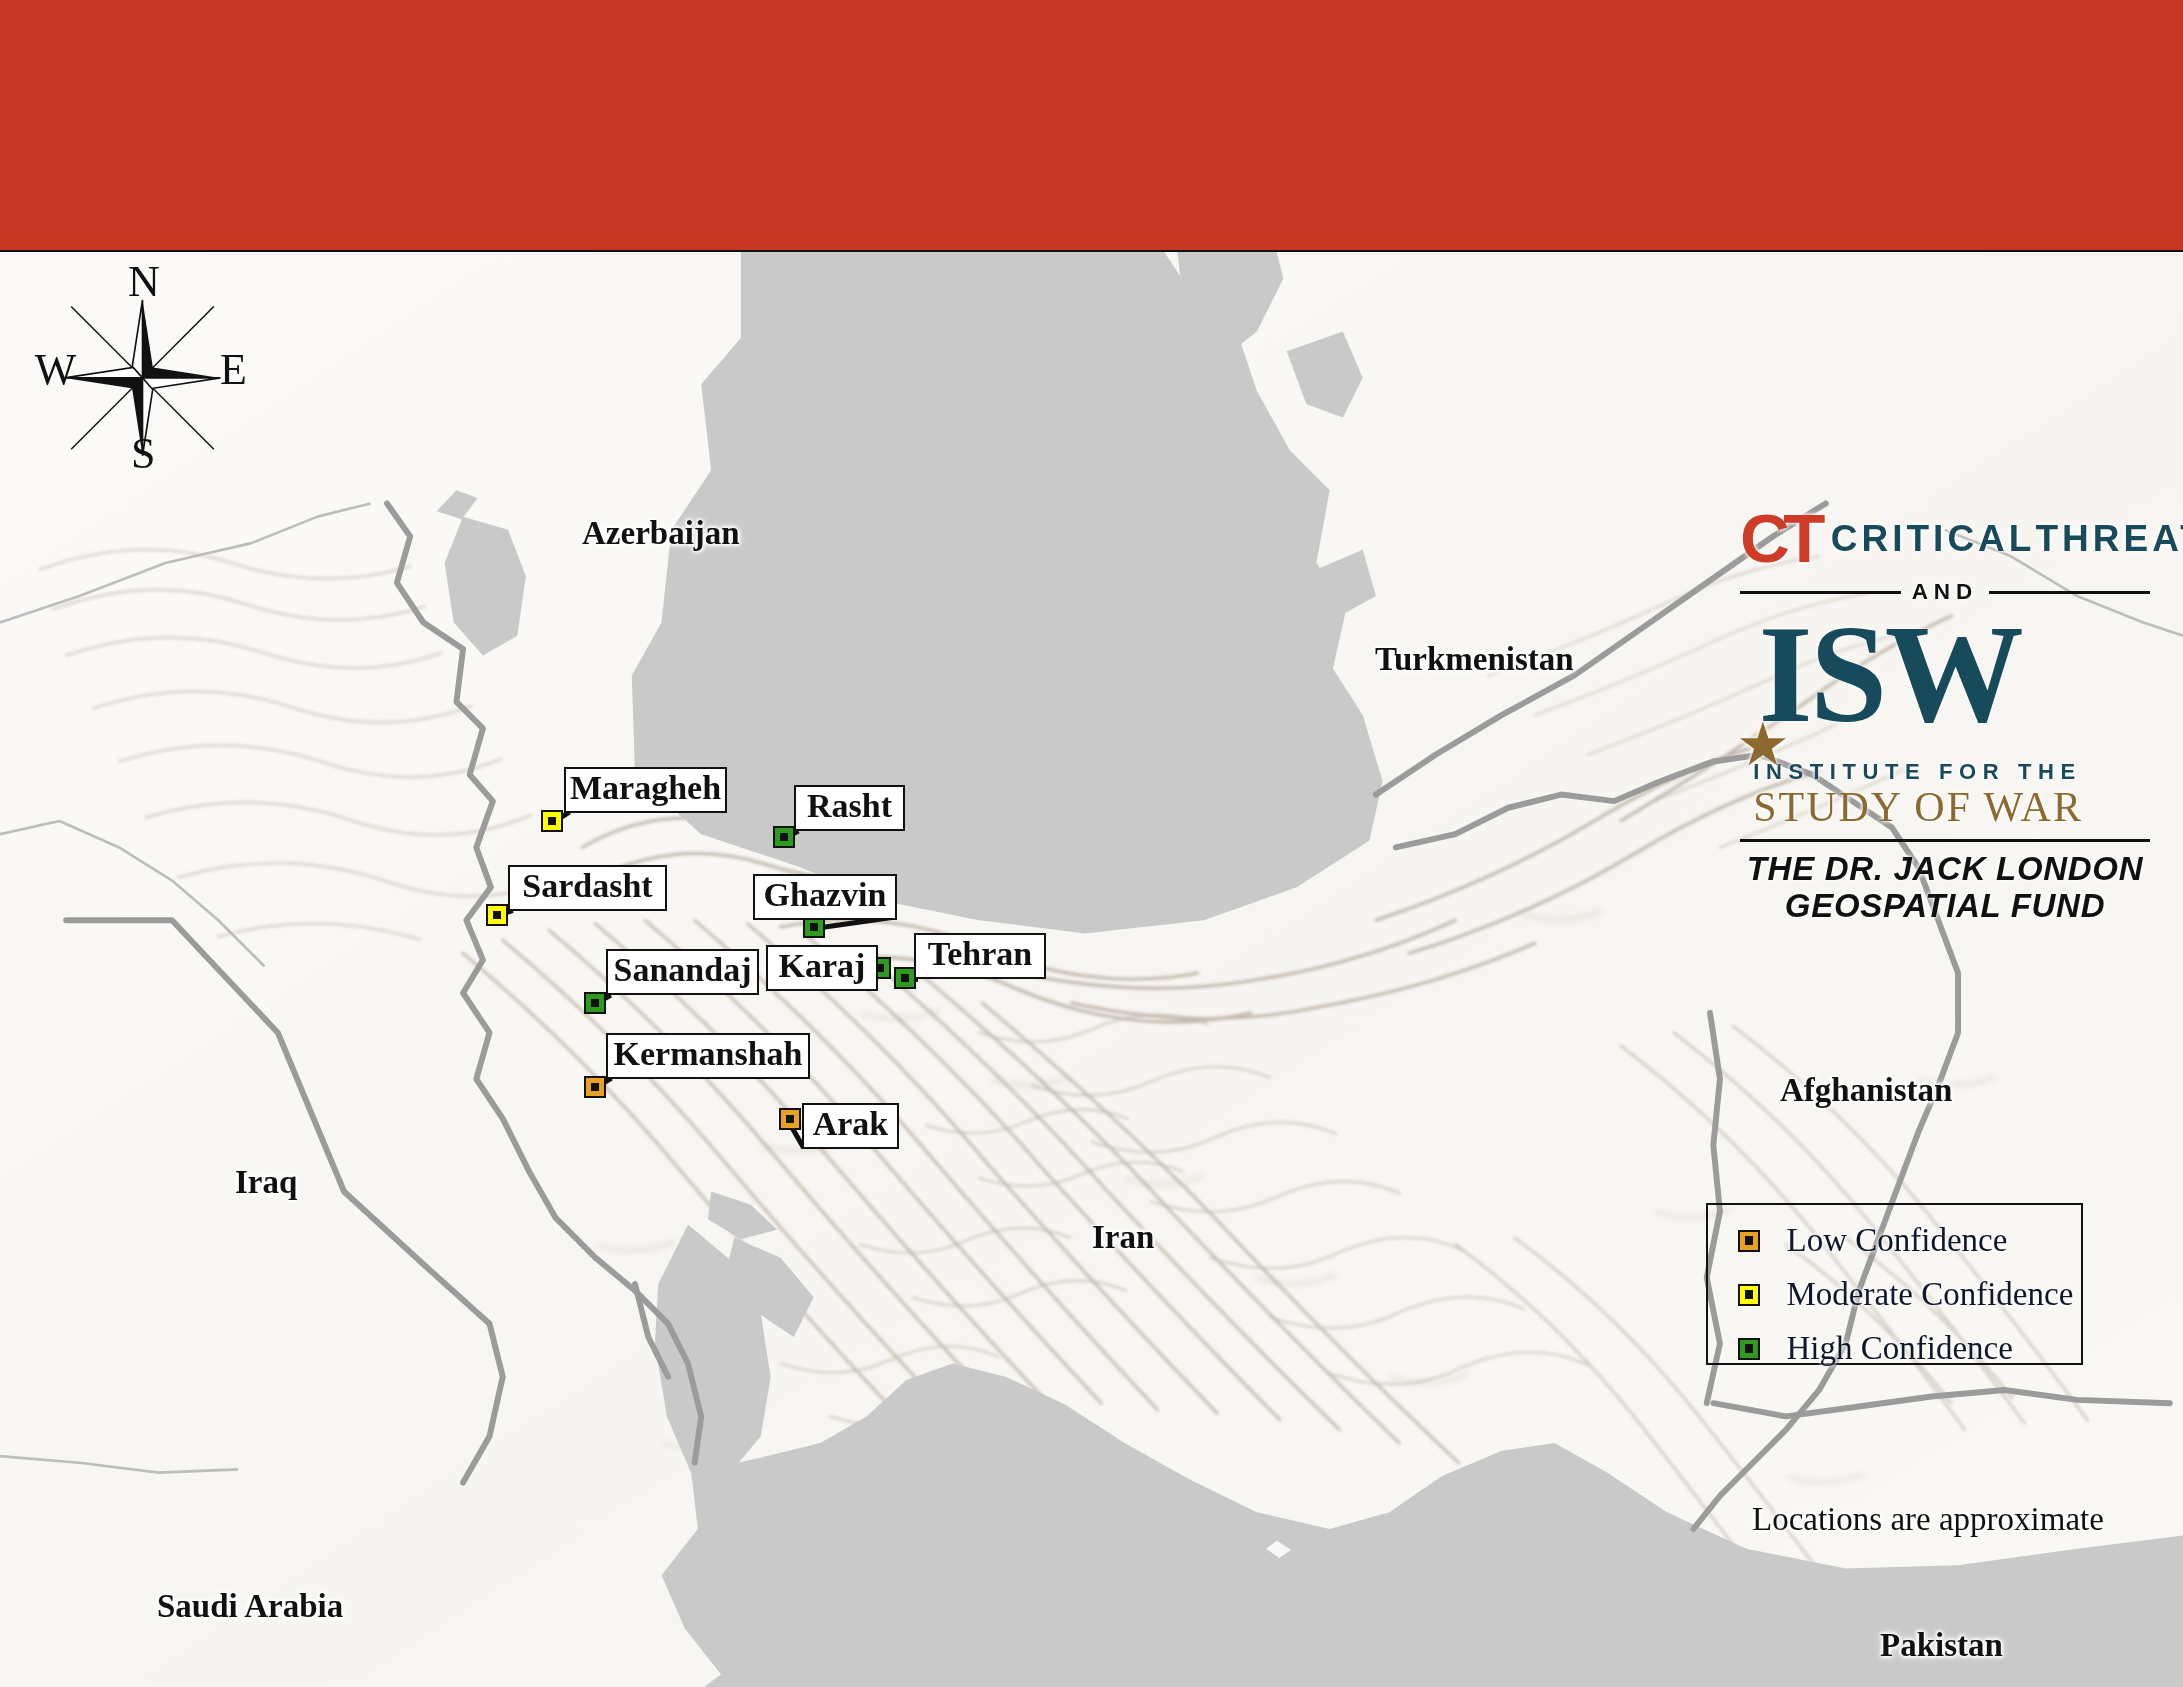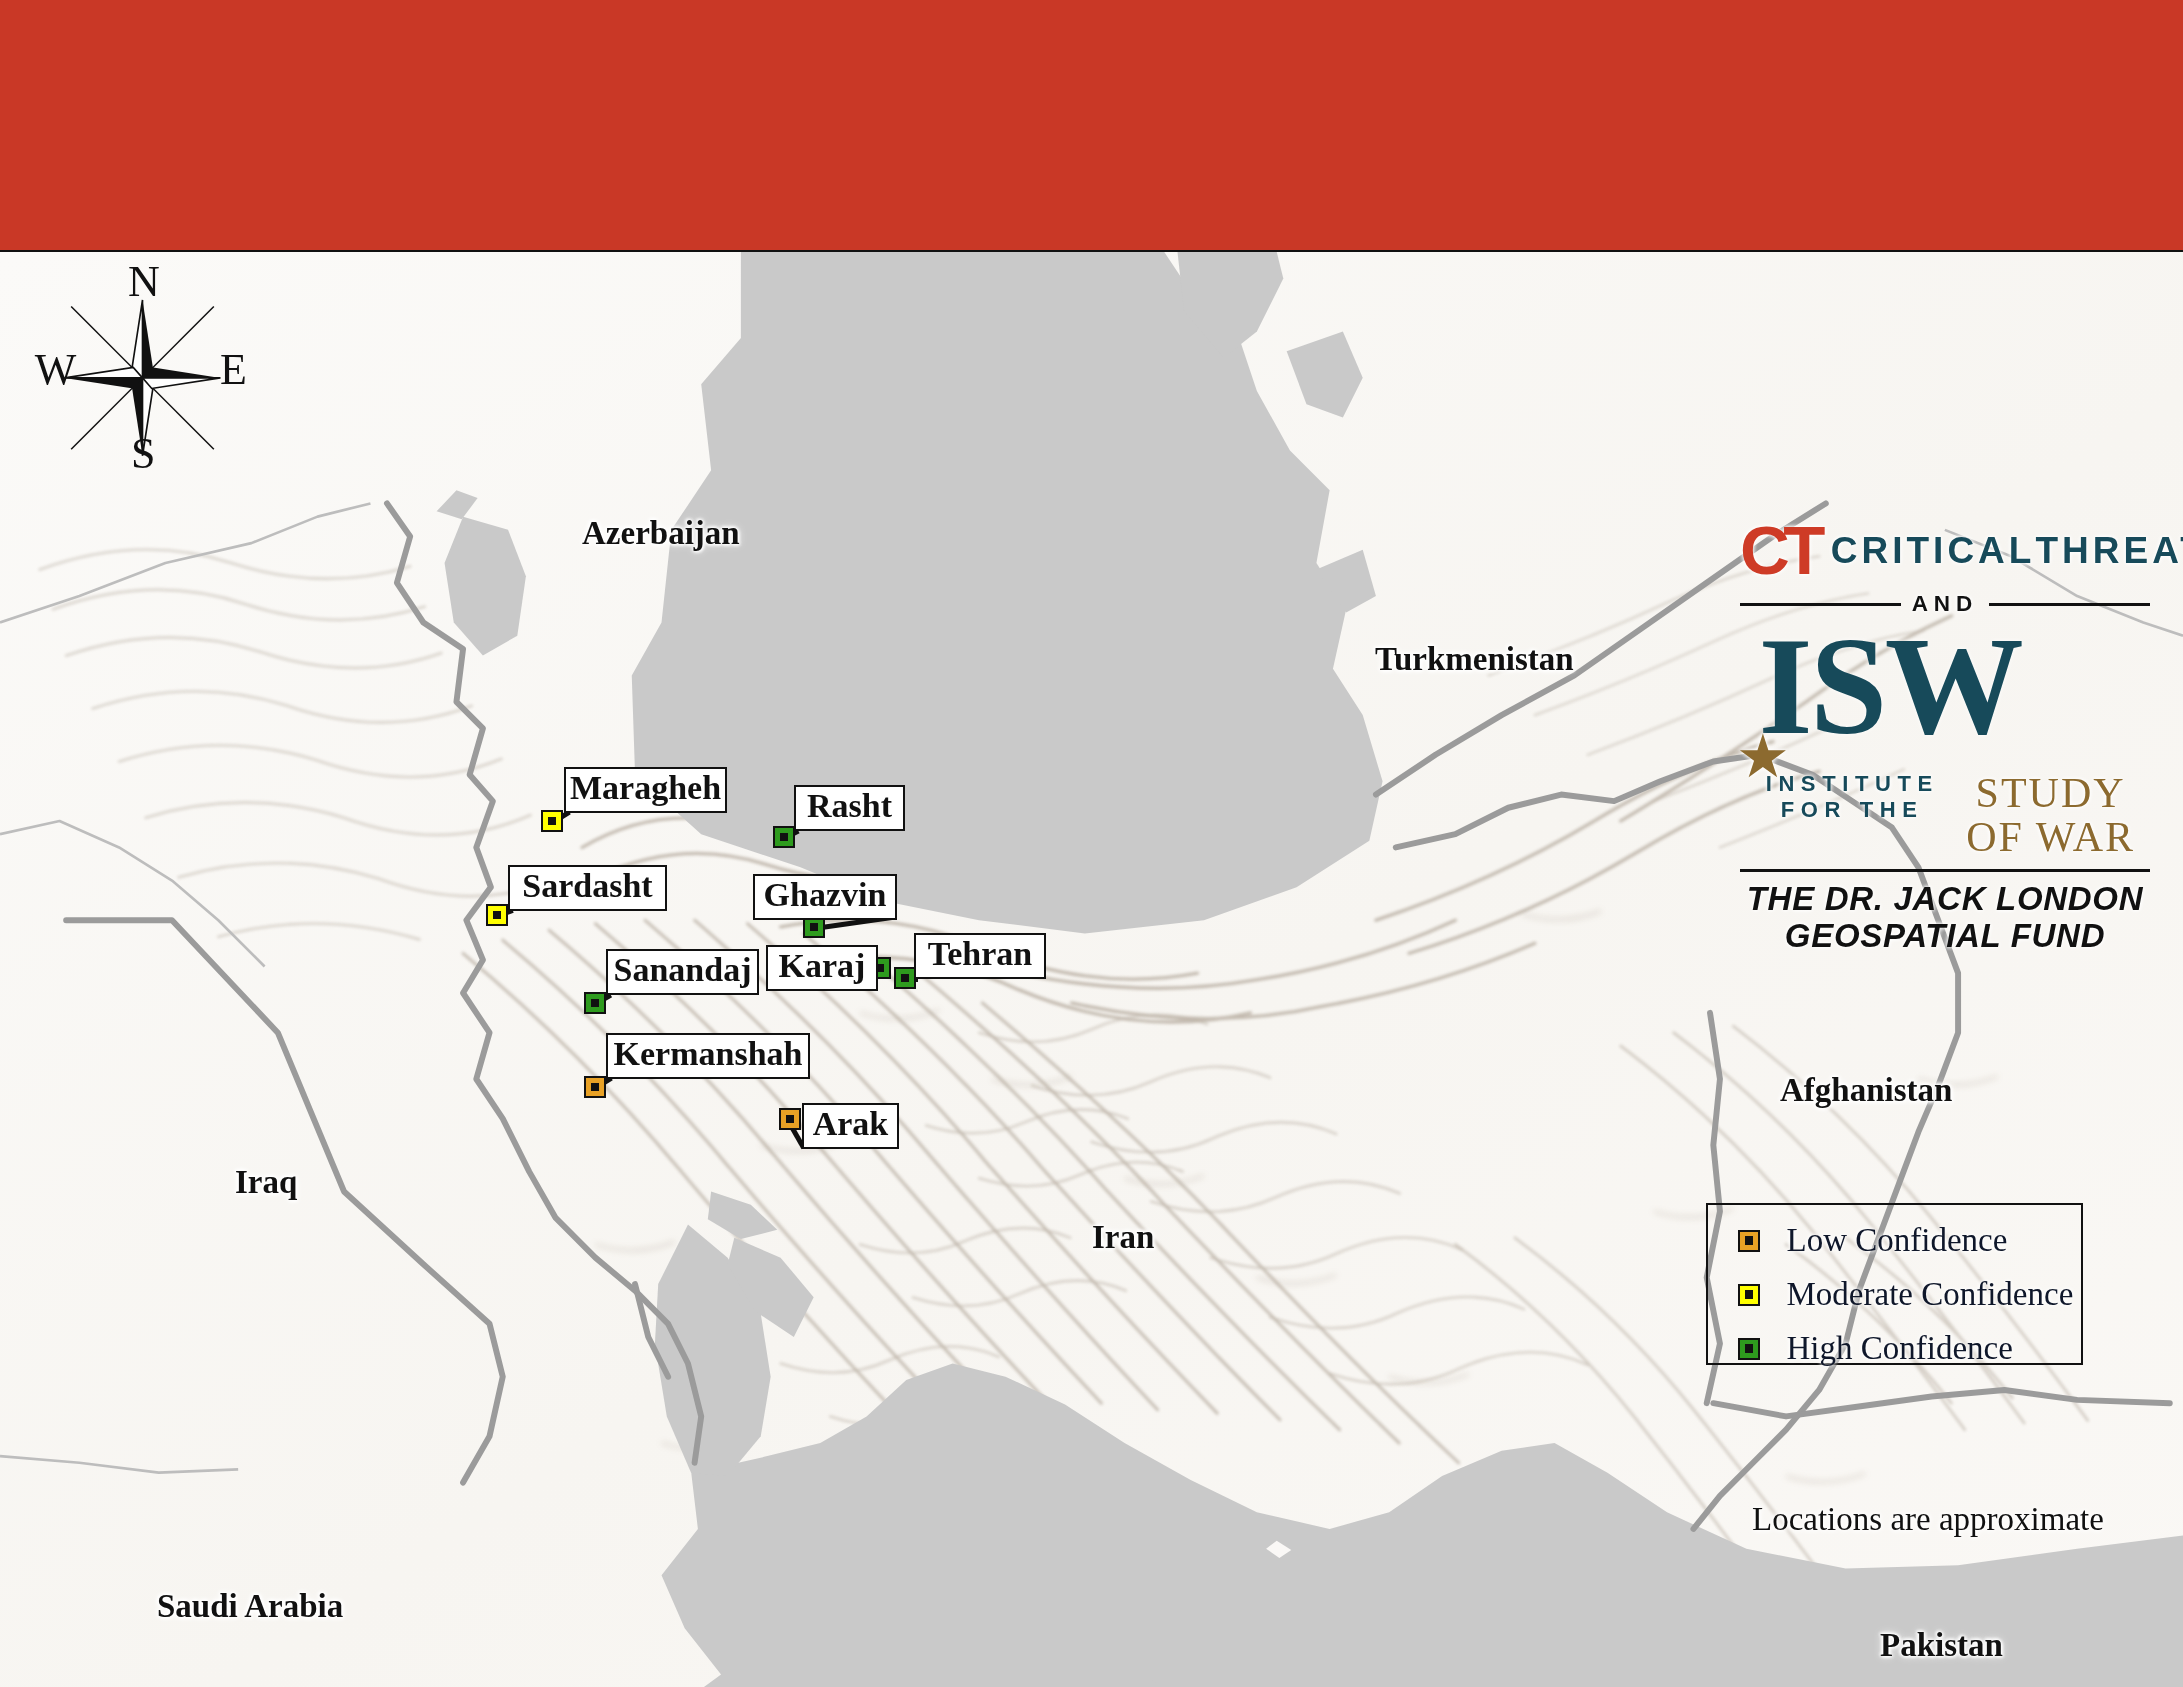"CT" #logo-block { text-align: center -> none; top: 268px -> 256px }
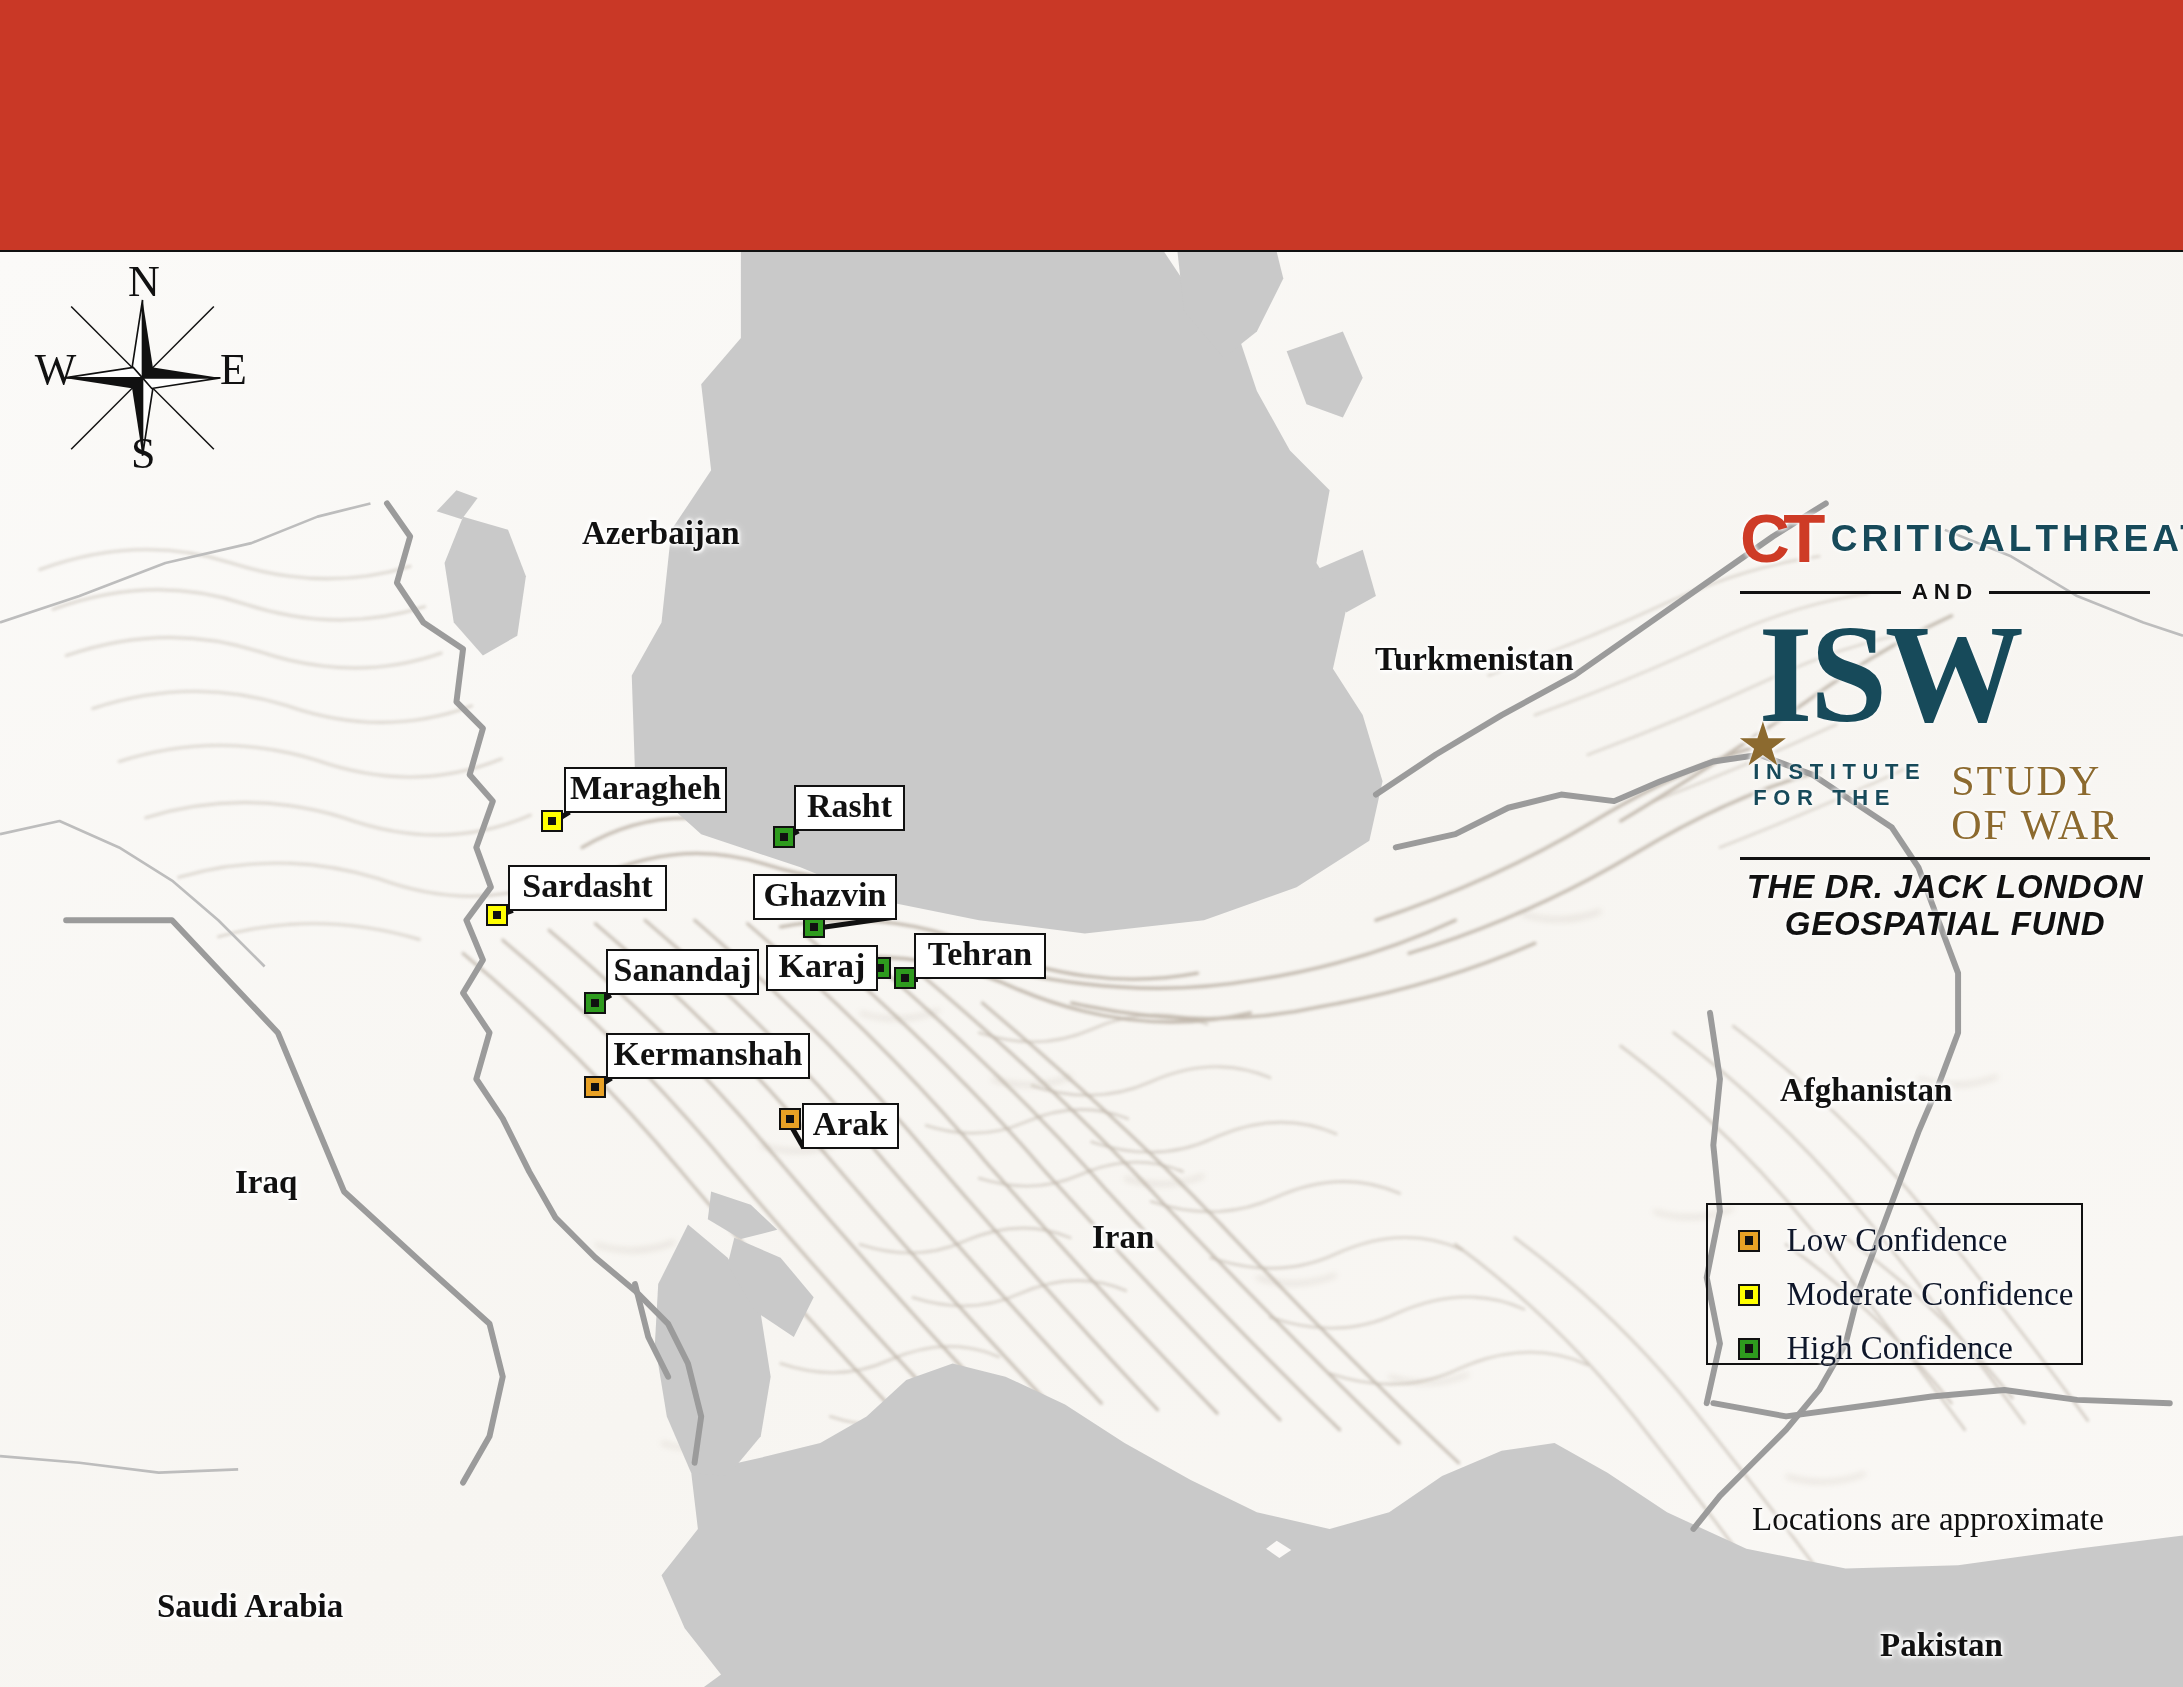"INSTITUTE FOR THE" .isw-sub-words { flex-direction: row -> column }
